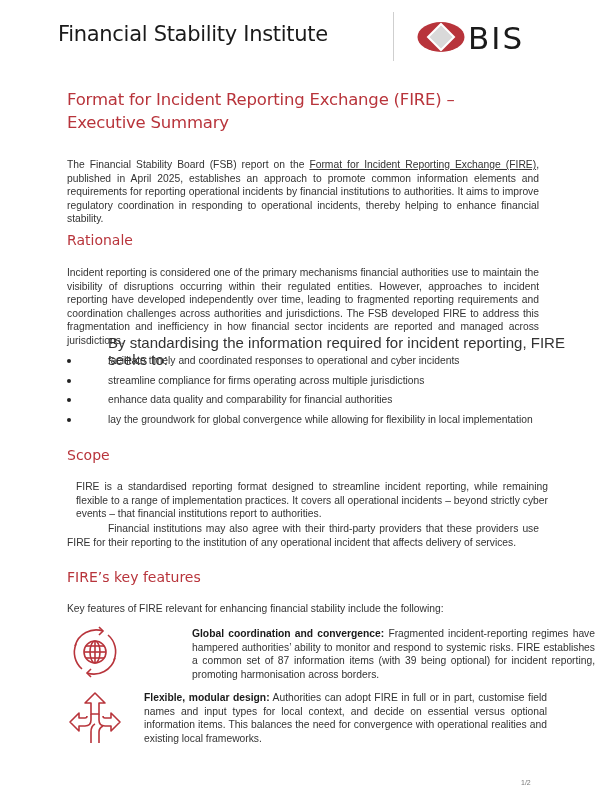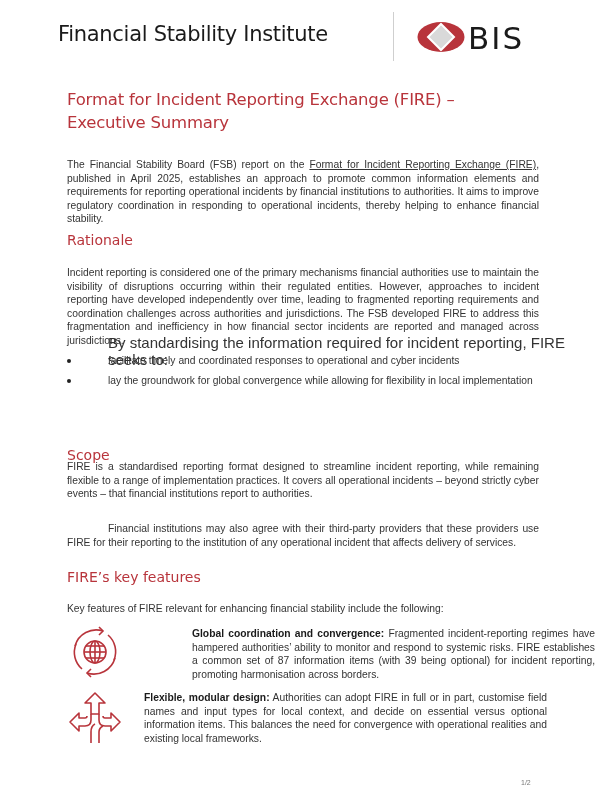"streamline compliance for firms" li { html: none -> <li> <span></span> <span>streamline compliance for firms operating across multiple jurisdictions</span> </li> }
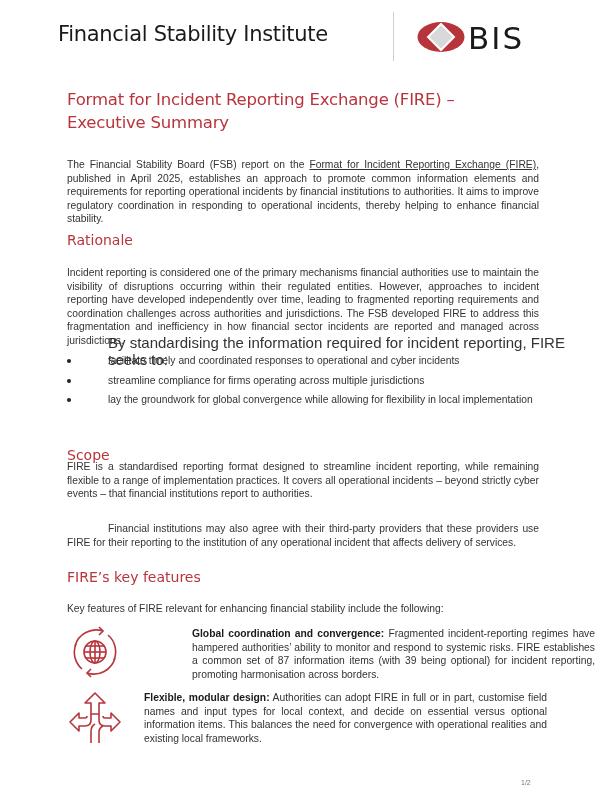"enhance data quality and comparability" li { html: none -> <li> <span></span> <span>enhance data quality and comparability for financial authorities</span> </li> }
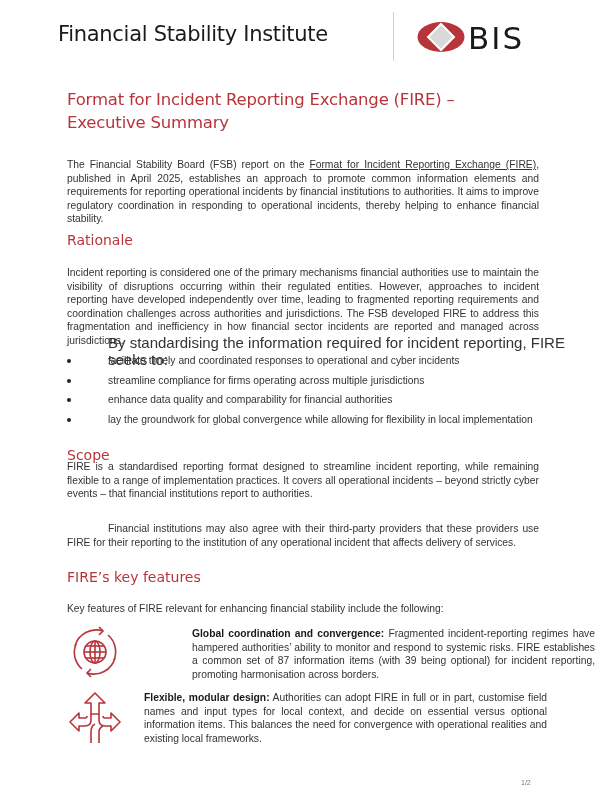"FIRE is a standardised reporting" .scope-p1 { margin-left: none -> 9px; top: 460px -> 480px }
